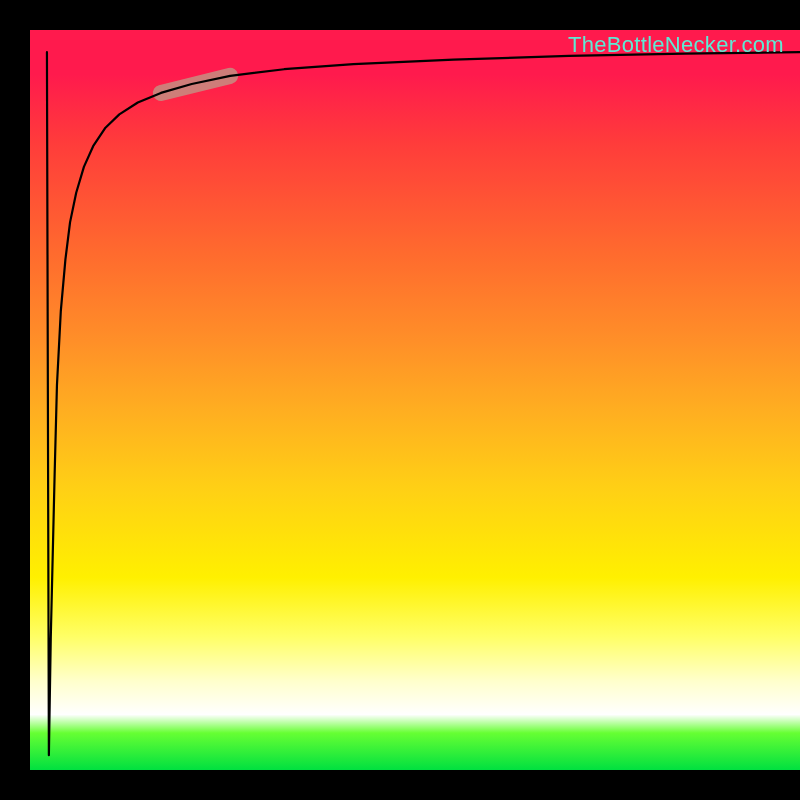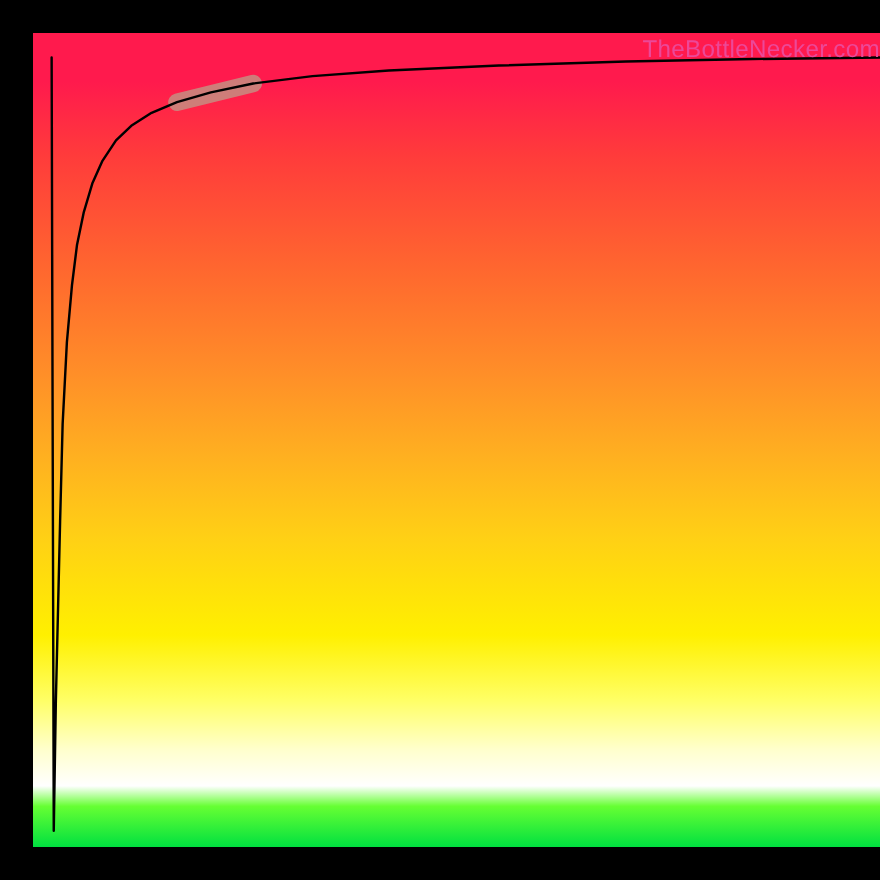"TheBottleNecker.com" .watermark { color: #ec4899 -> #5eead4; right: 0 -> 16px }
